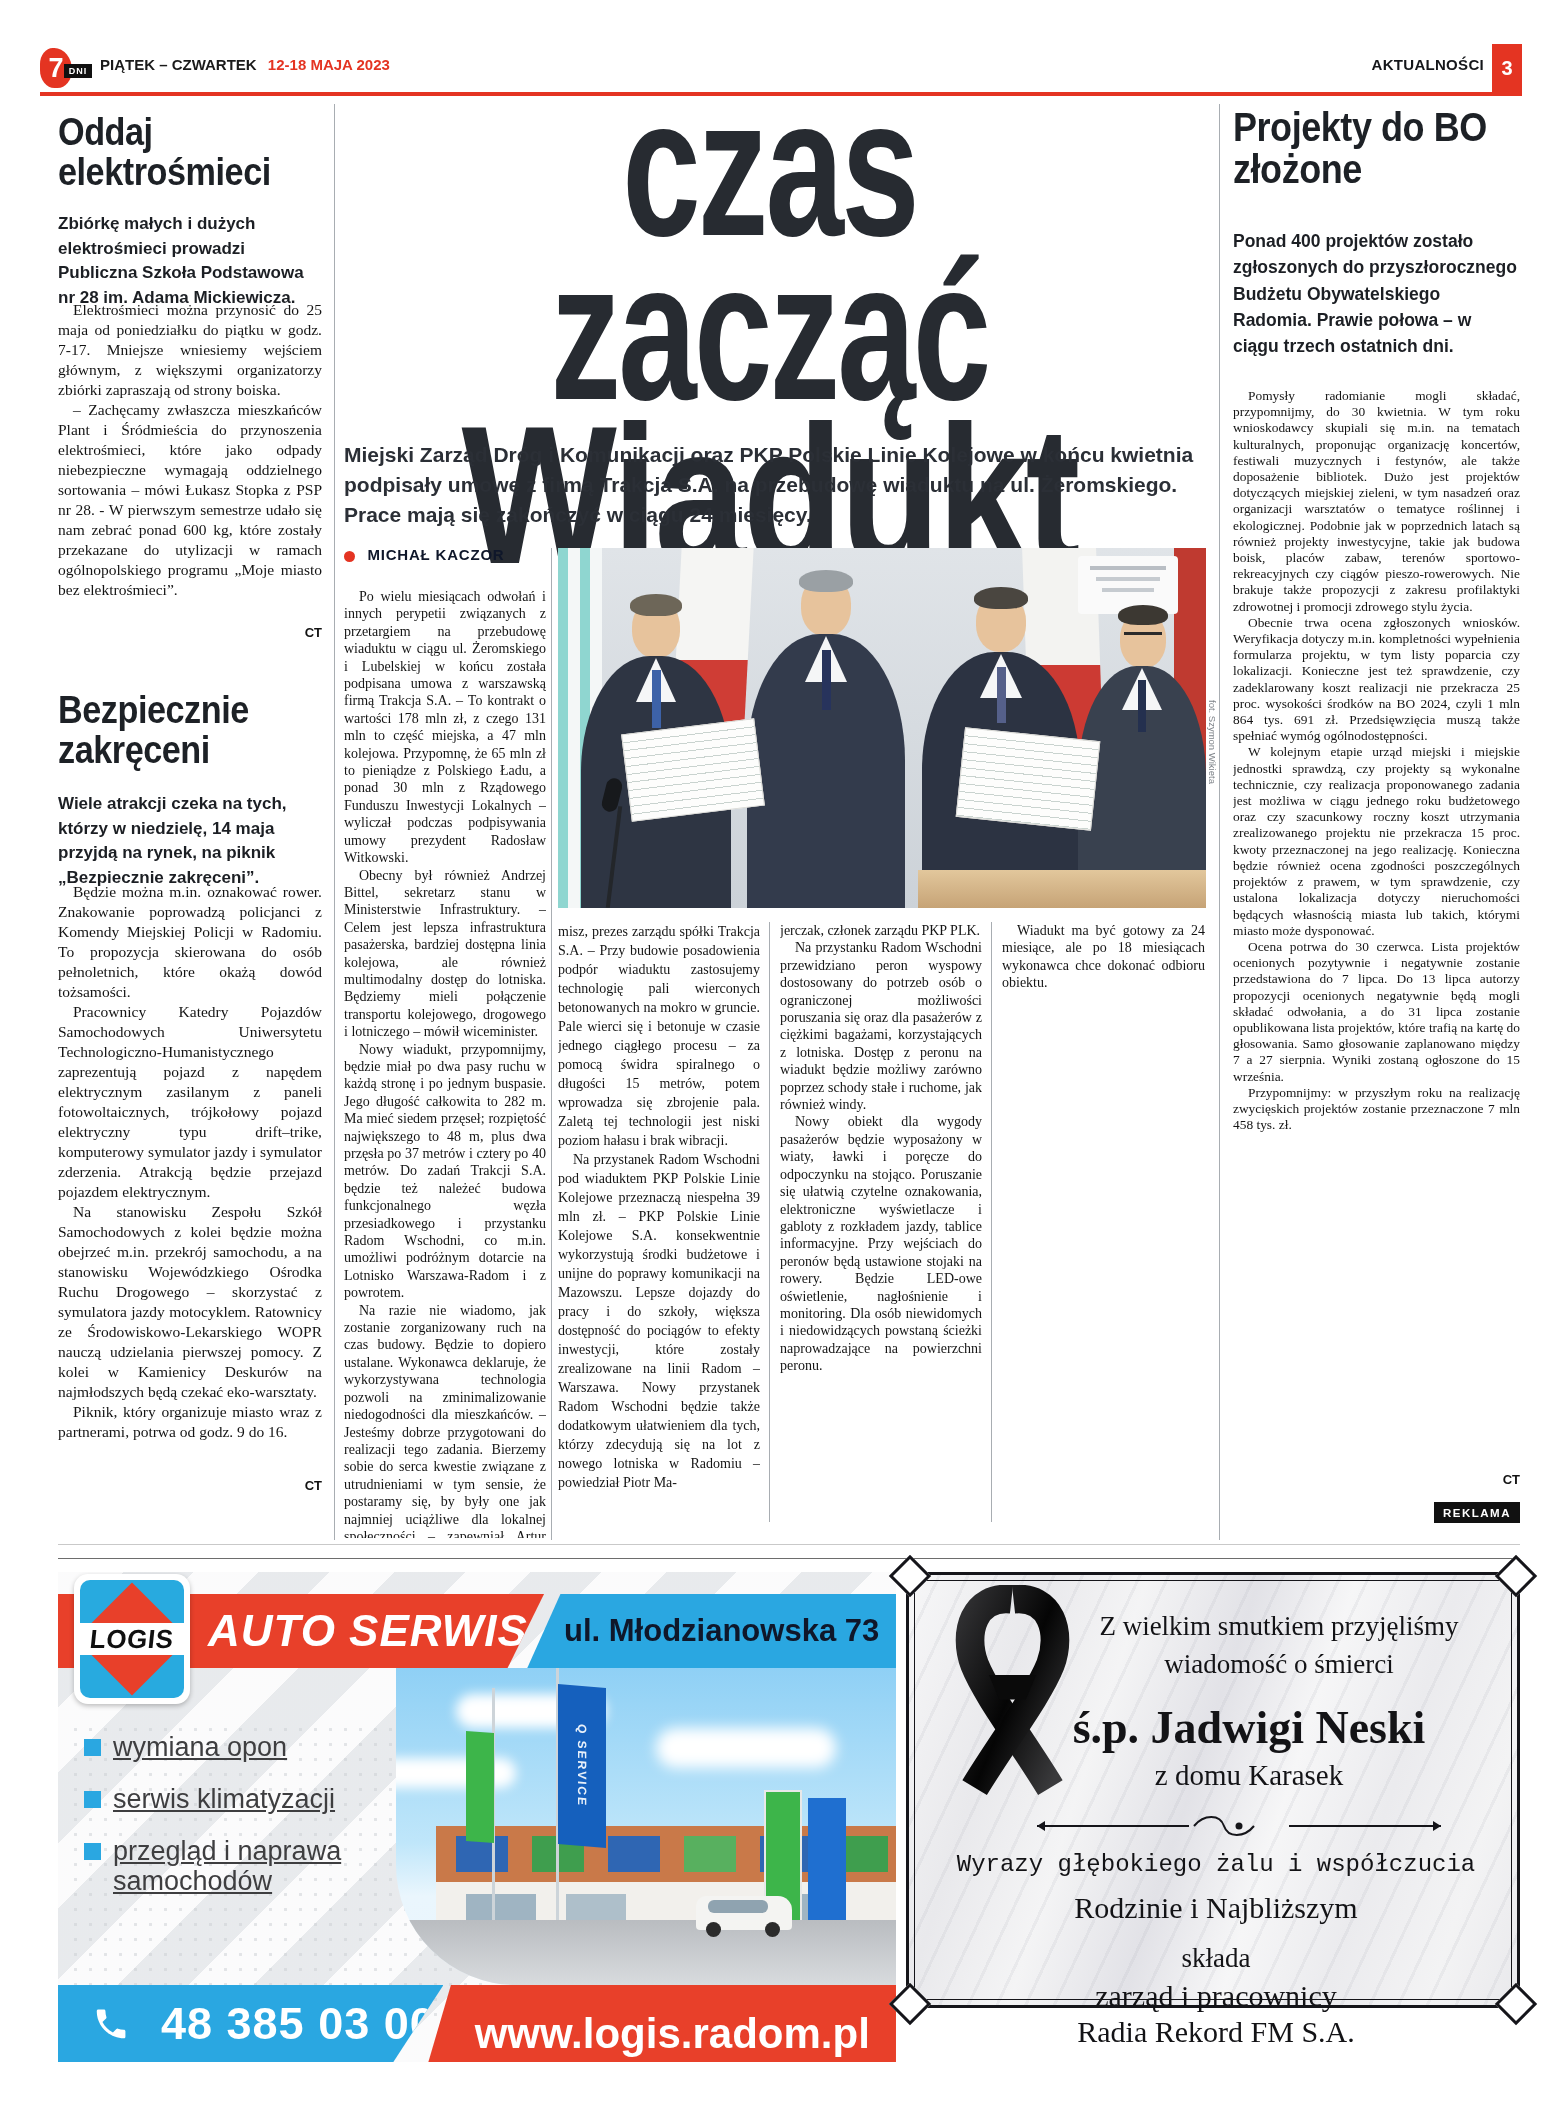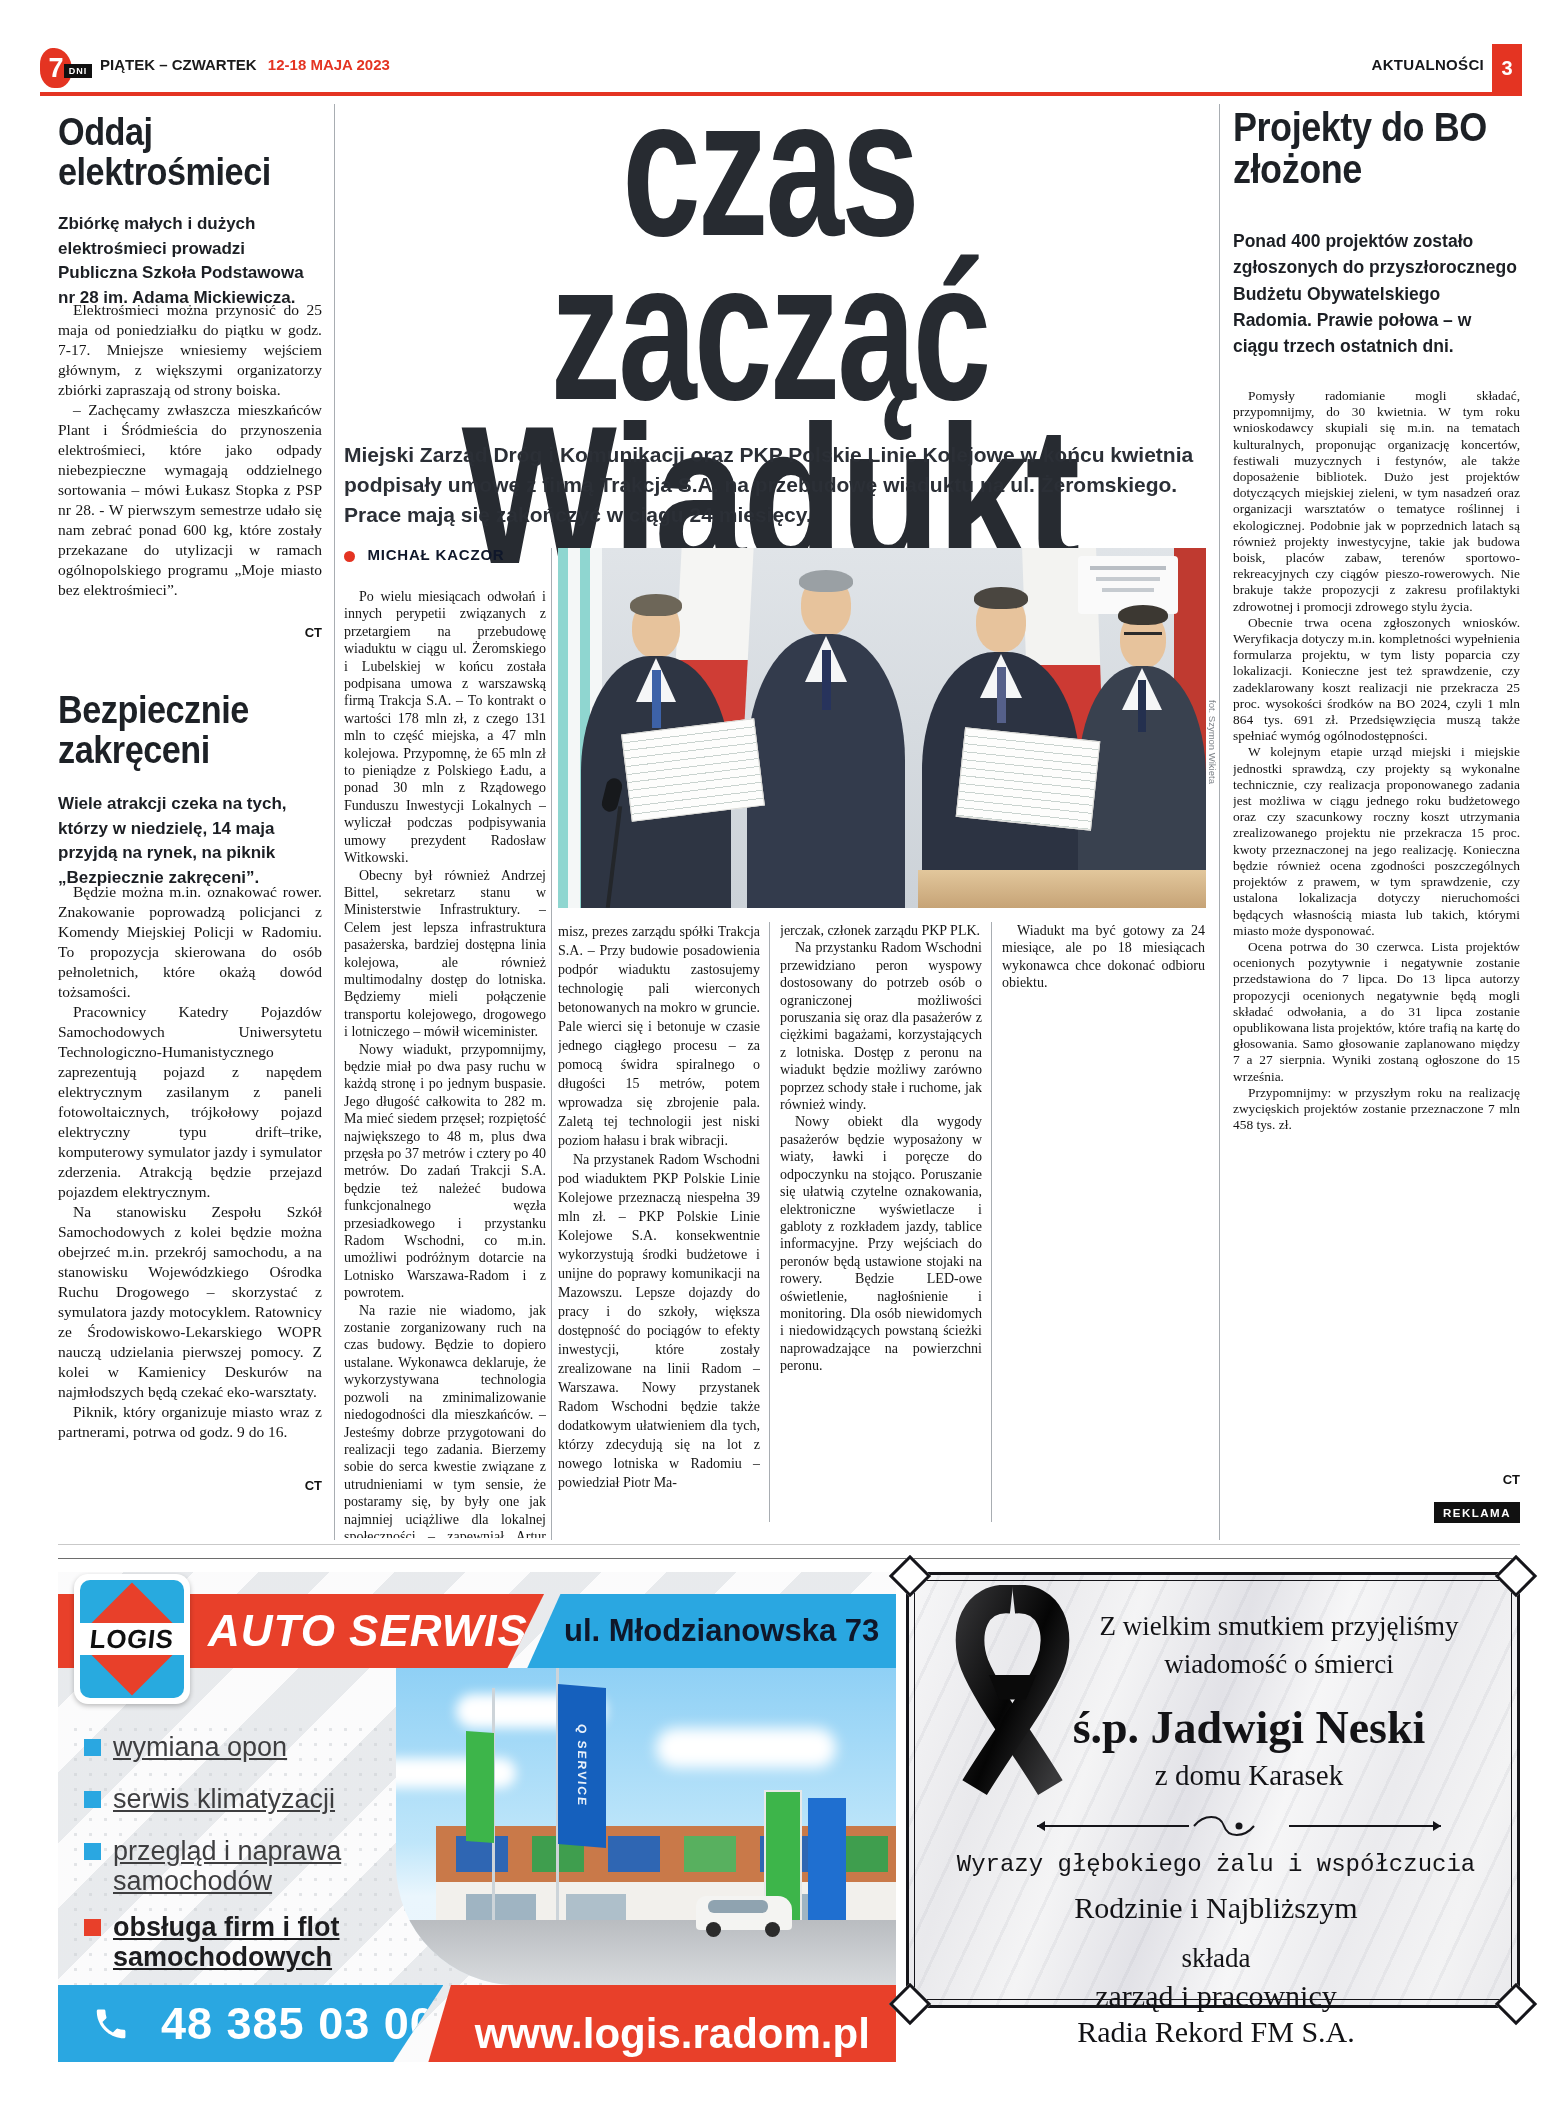"obsługa firm i flot samochodowych" div.svc { html: <div> <span></span> <span>obsługa firm i flot samochodowych</span> </div> -> none }
